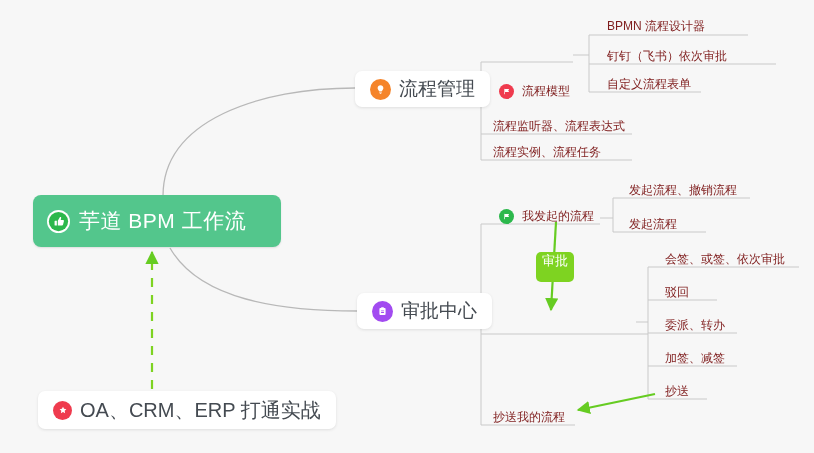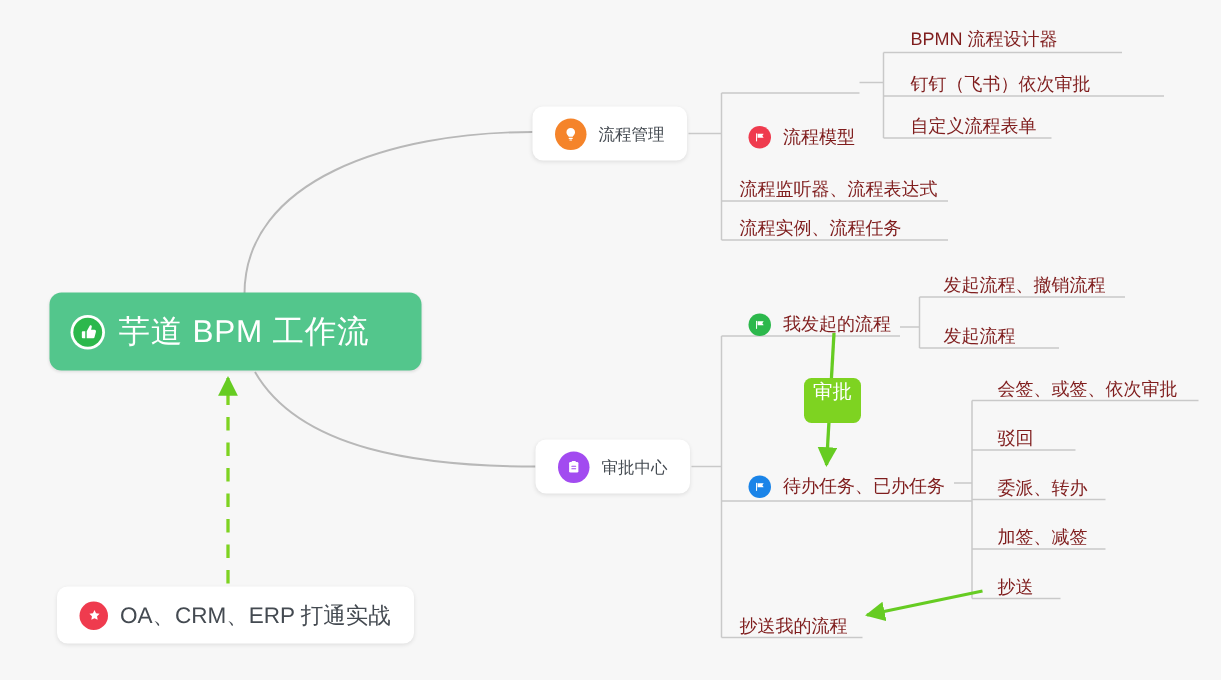"流程管理" .card .label { font-size: 11px -> 19px }
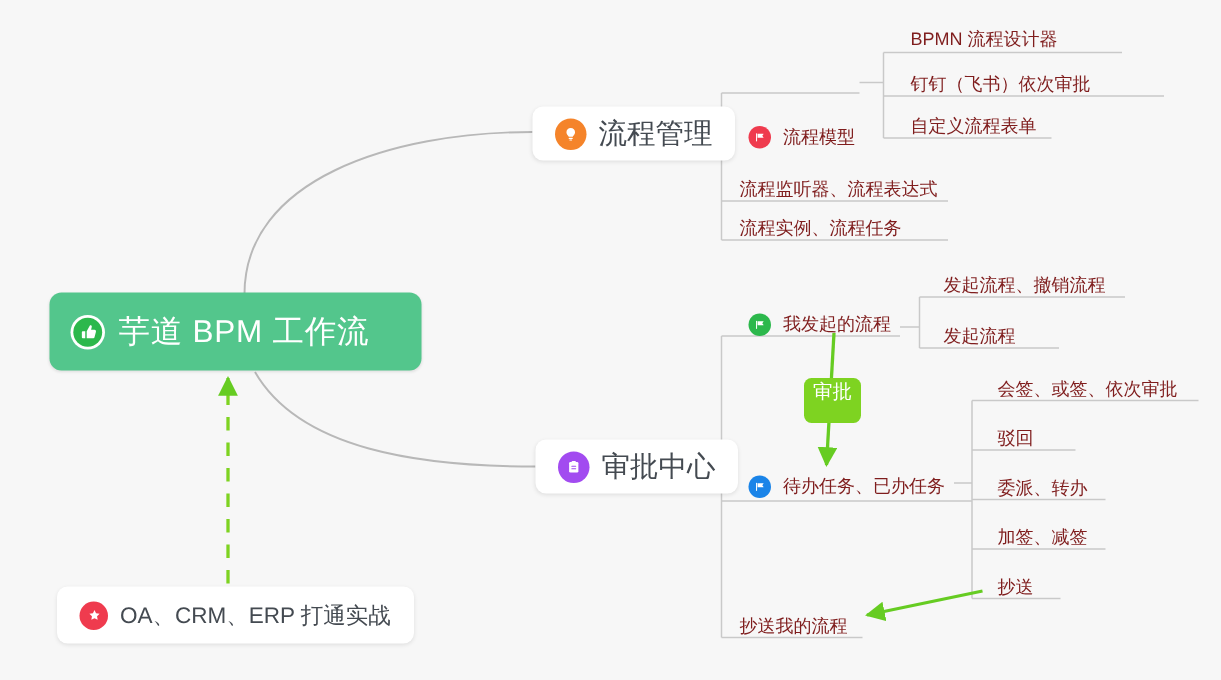"待办任务、已办任务" div.node { html: <div> <span> <svg> <rect></rect> <path></path> </svg> </span> <span>待办任务、已办任务</span> </div> -> none }
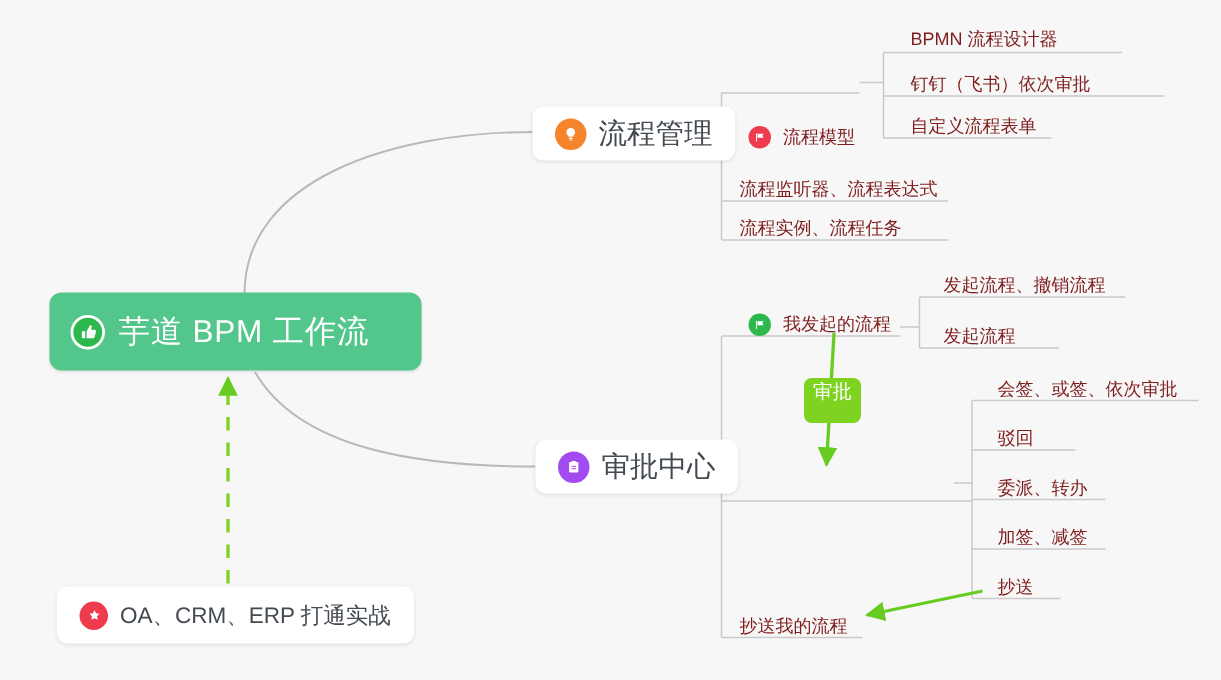"OA、CRM、ERP 打通实战" #node-oa-crm-erp .label { font-size: 15px -> 20px }
